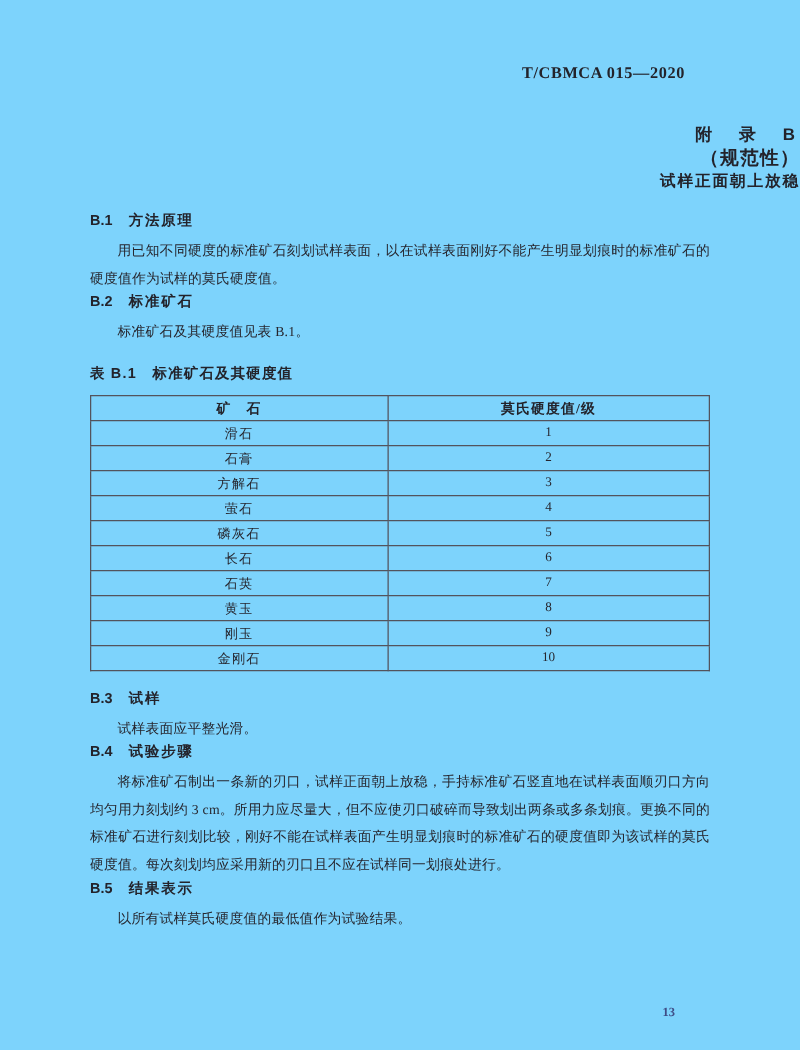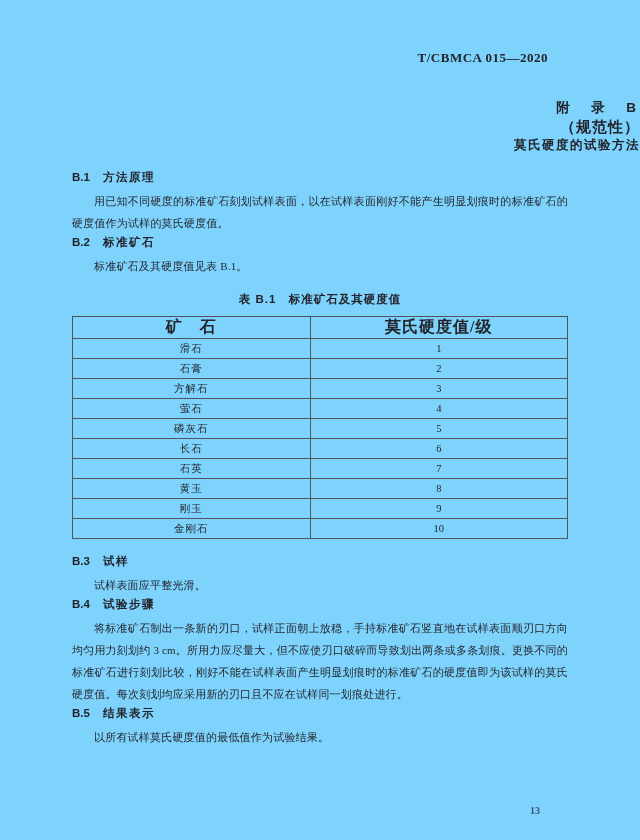"莫氏硬度的试验方法" div.title-line3 { text: 莫氏硬度的试验方法 -> 试样正面朝上放稳 }
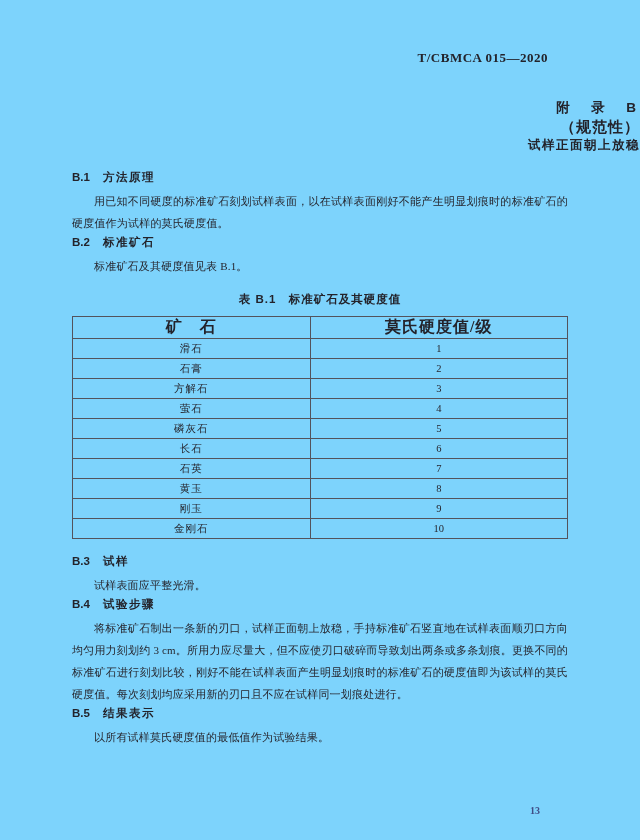"表 B.1 标准矿石及其硬度值" .tbl-caption { text-align: center -> none }
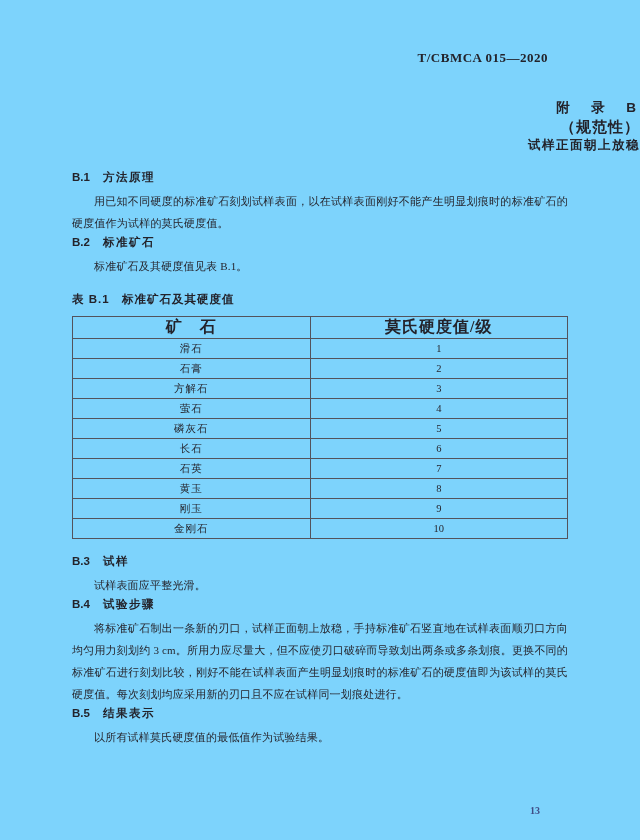"矿 石" table.data th { font-size: 16px -> 11px }
